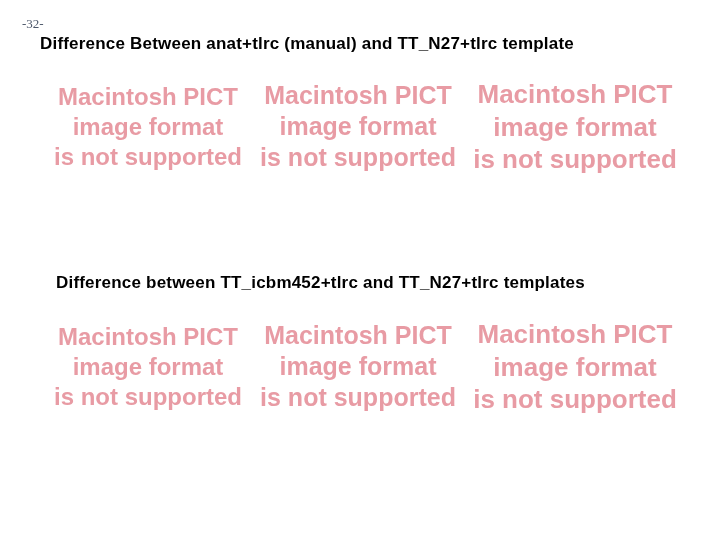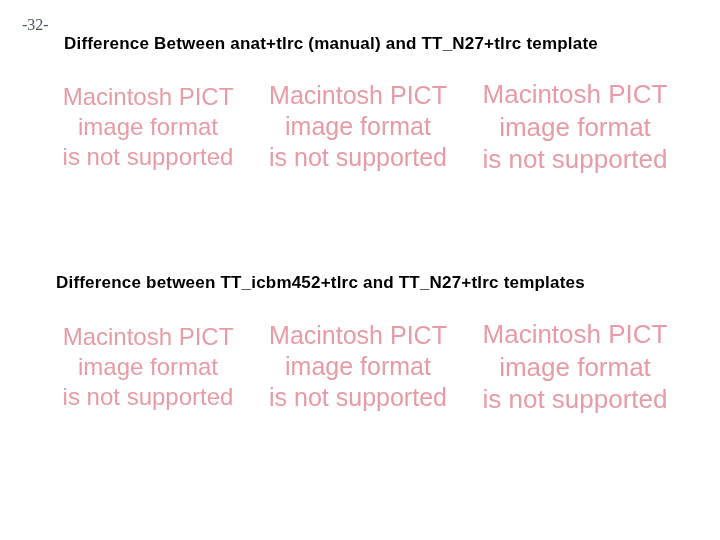"-32-" .page-number { font-size: 16px -> 13px }
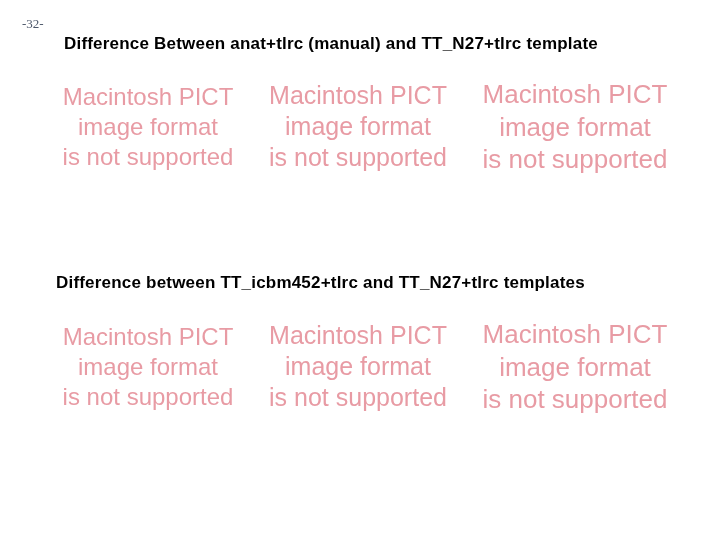"Difference Between anat+tlrc (manual)" .heading-1 { left: 64px -> 40px }
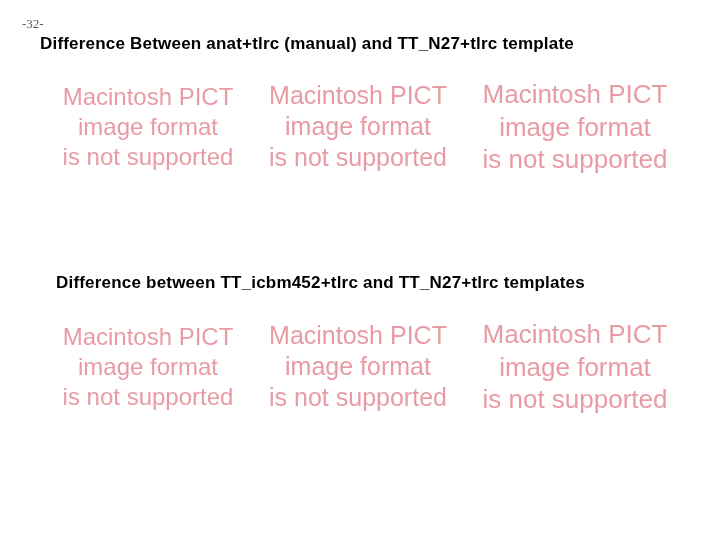"Macintosh PICT" .pict-block { font-weight: 400 -> 700 }
